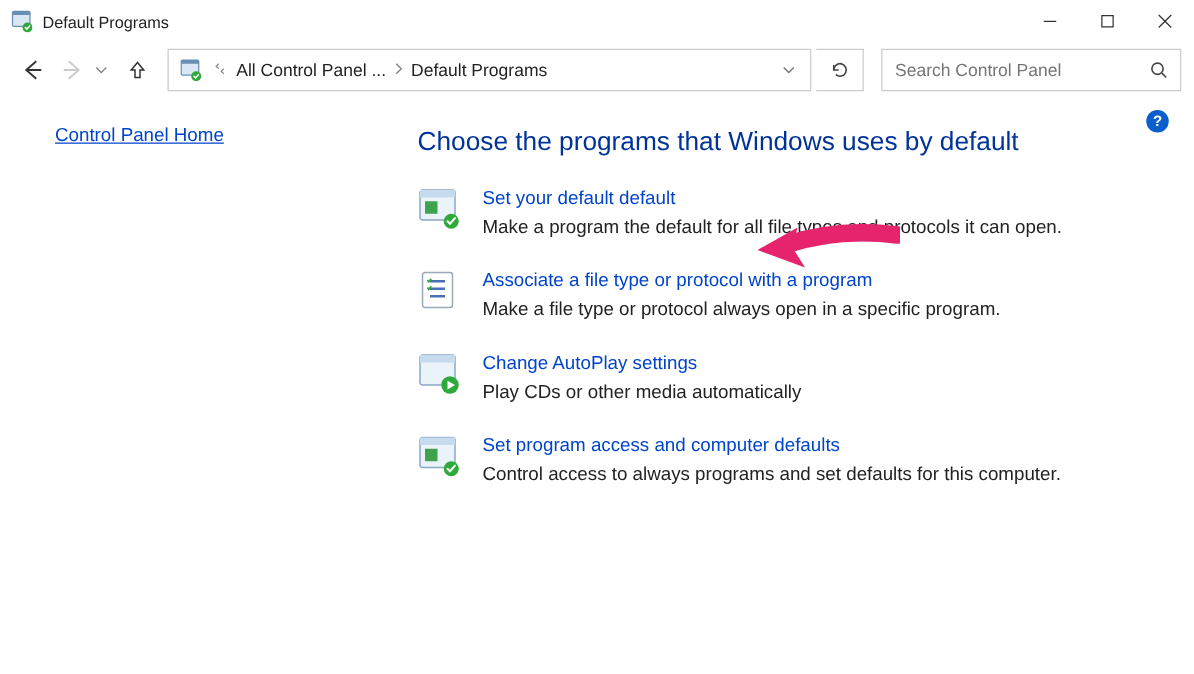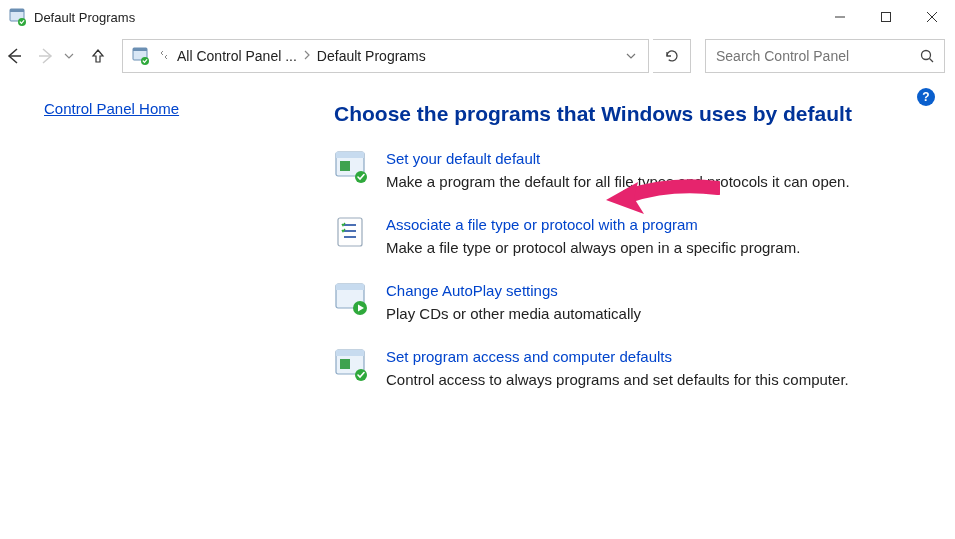"All Control Panel ..." .toolbar { padding: 0 10px 0 0 -> 0 10px 0 12px }
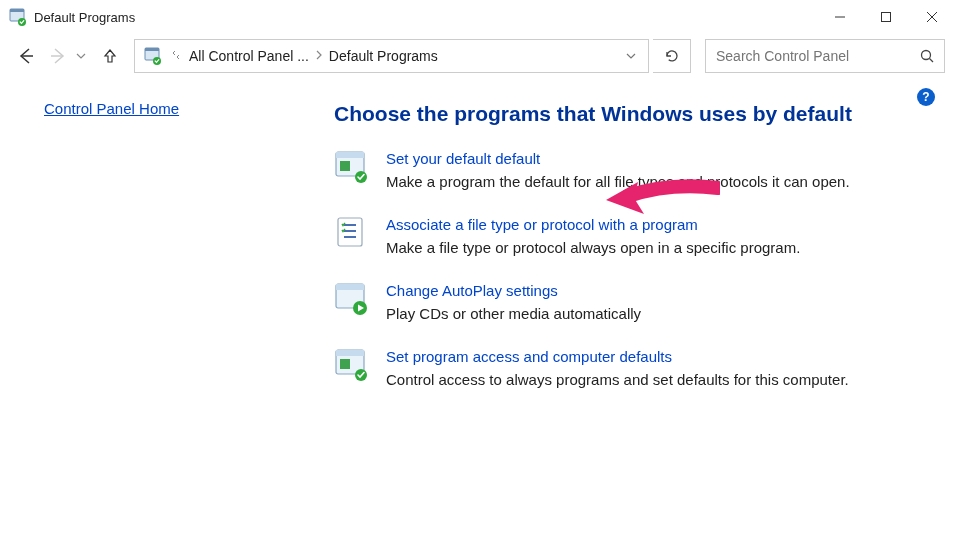"Choose the programs that Windows" .main h1 { font-weight: bold -> normal }
